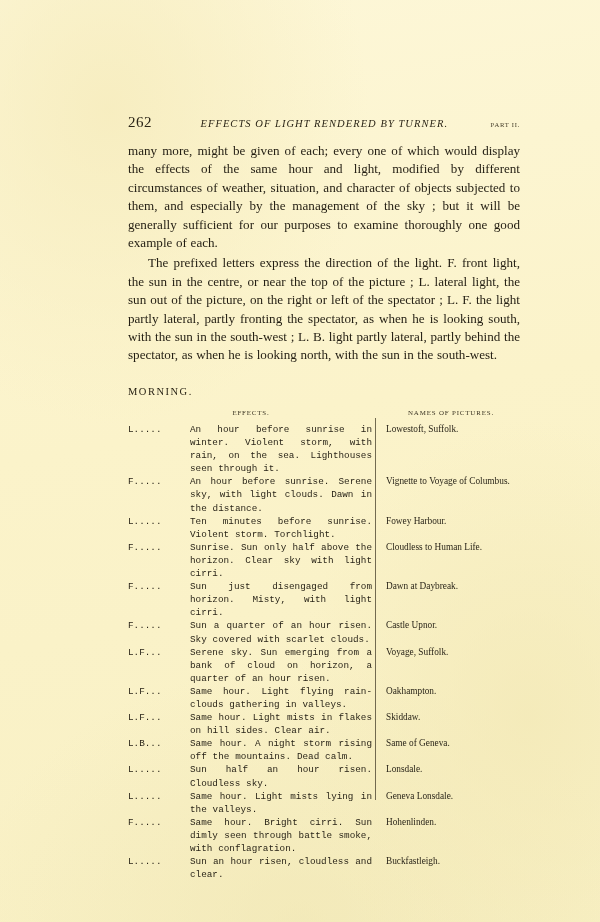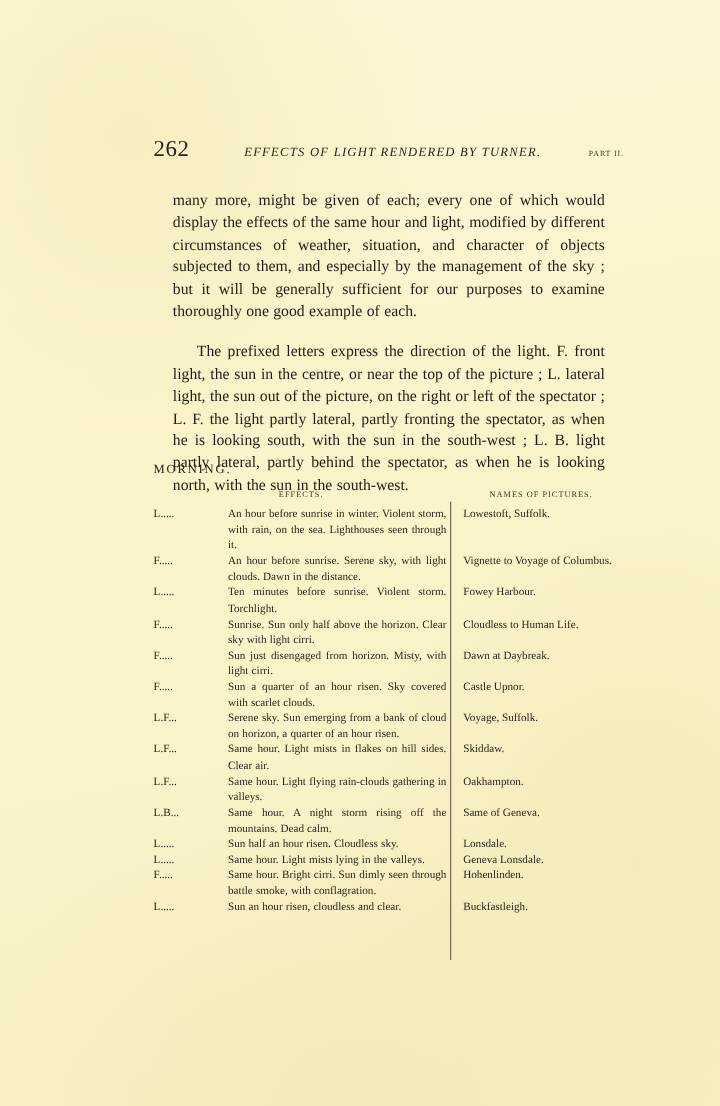"262" .folio { font-size: 19px -> 15px }
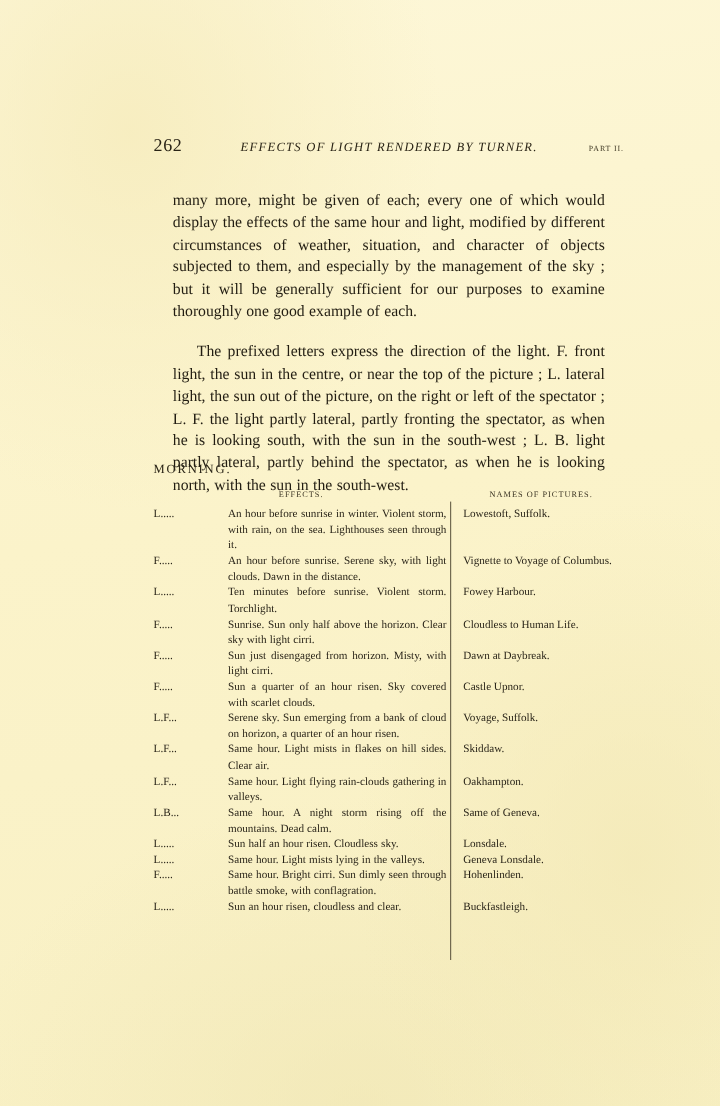"many more, might be given" p.para { margin: 16px -> 0 }
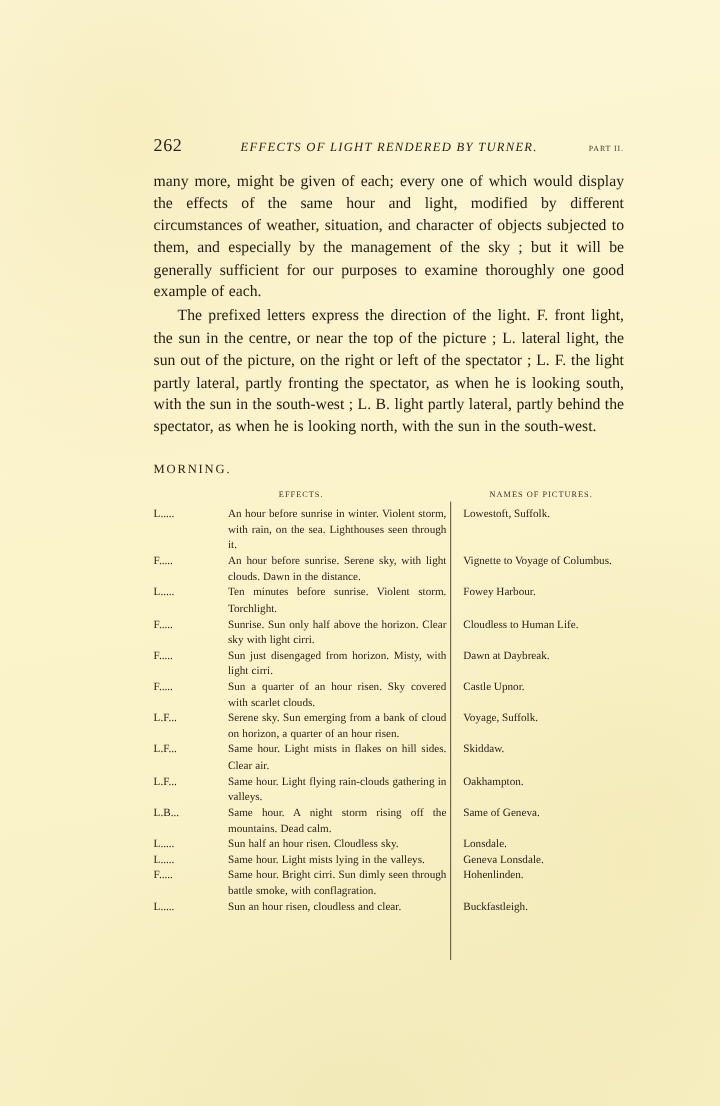"L..... An hour before sunrise" td.effect { font-family: none -> Liberation Mono, monospace }
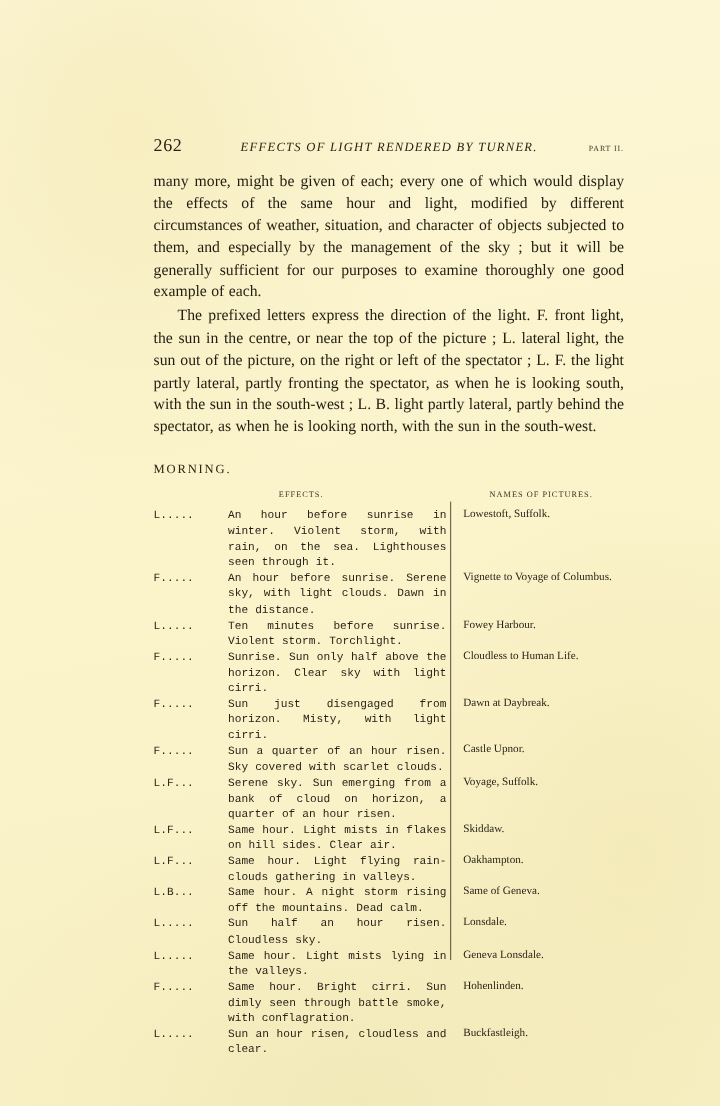"L.F... Same hour. Light mists" tr { order: before "L.F... Same hour. Light flying" -> after "L.F... Same hour. Light flying" }
